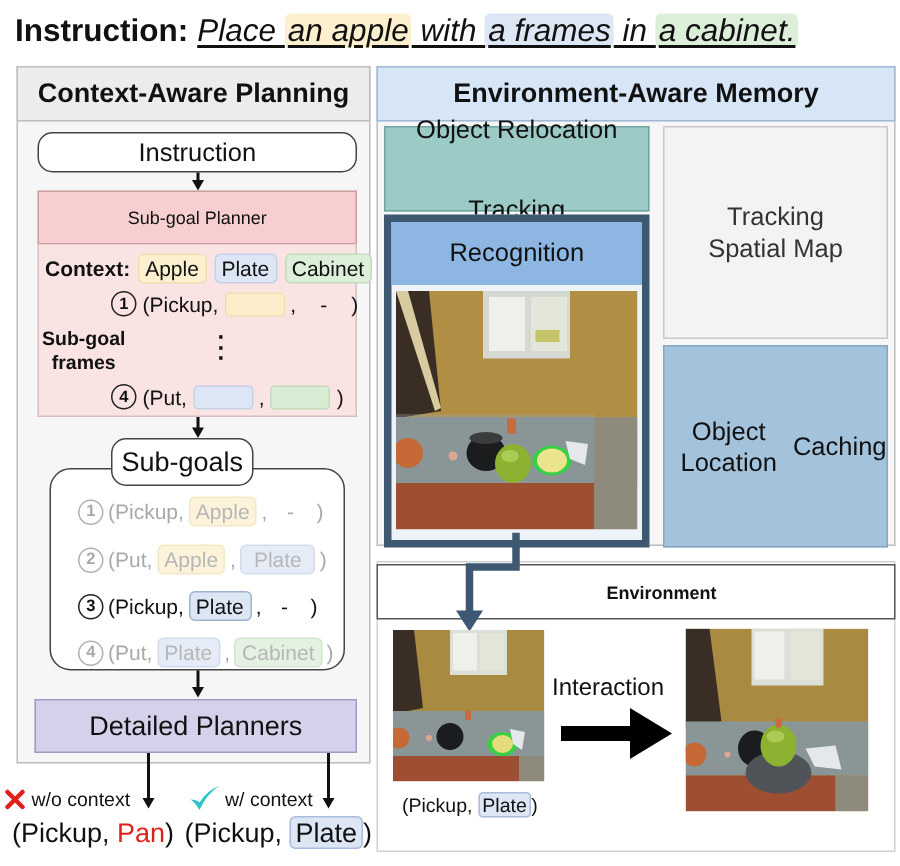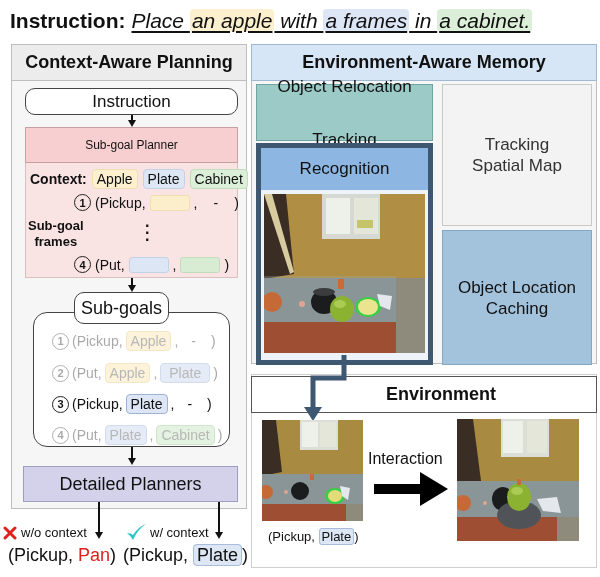"Object Location" div.abs { flex-direction: column -> row }
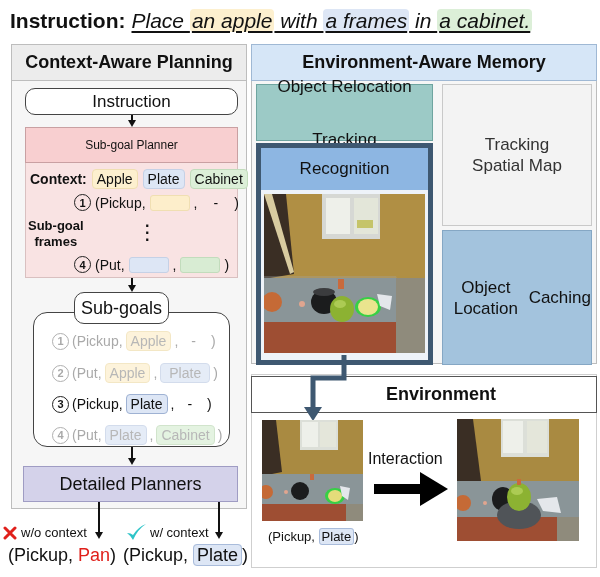"Environment" #env-title { font-size: 18px -> 12px }
